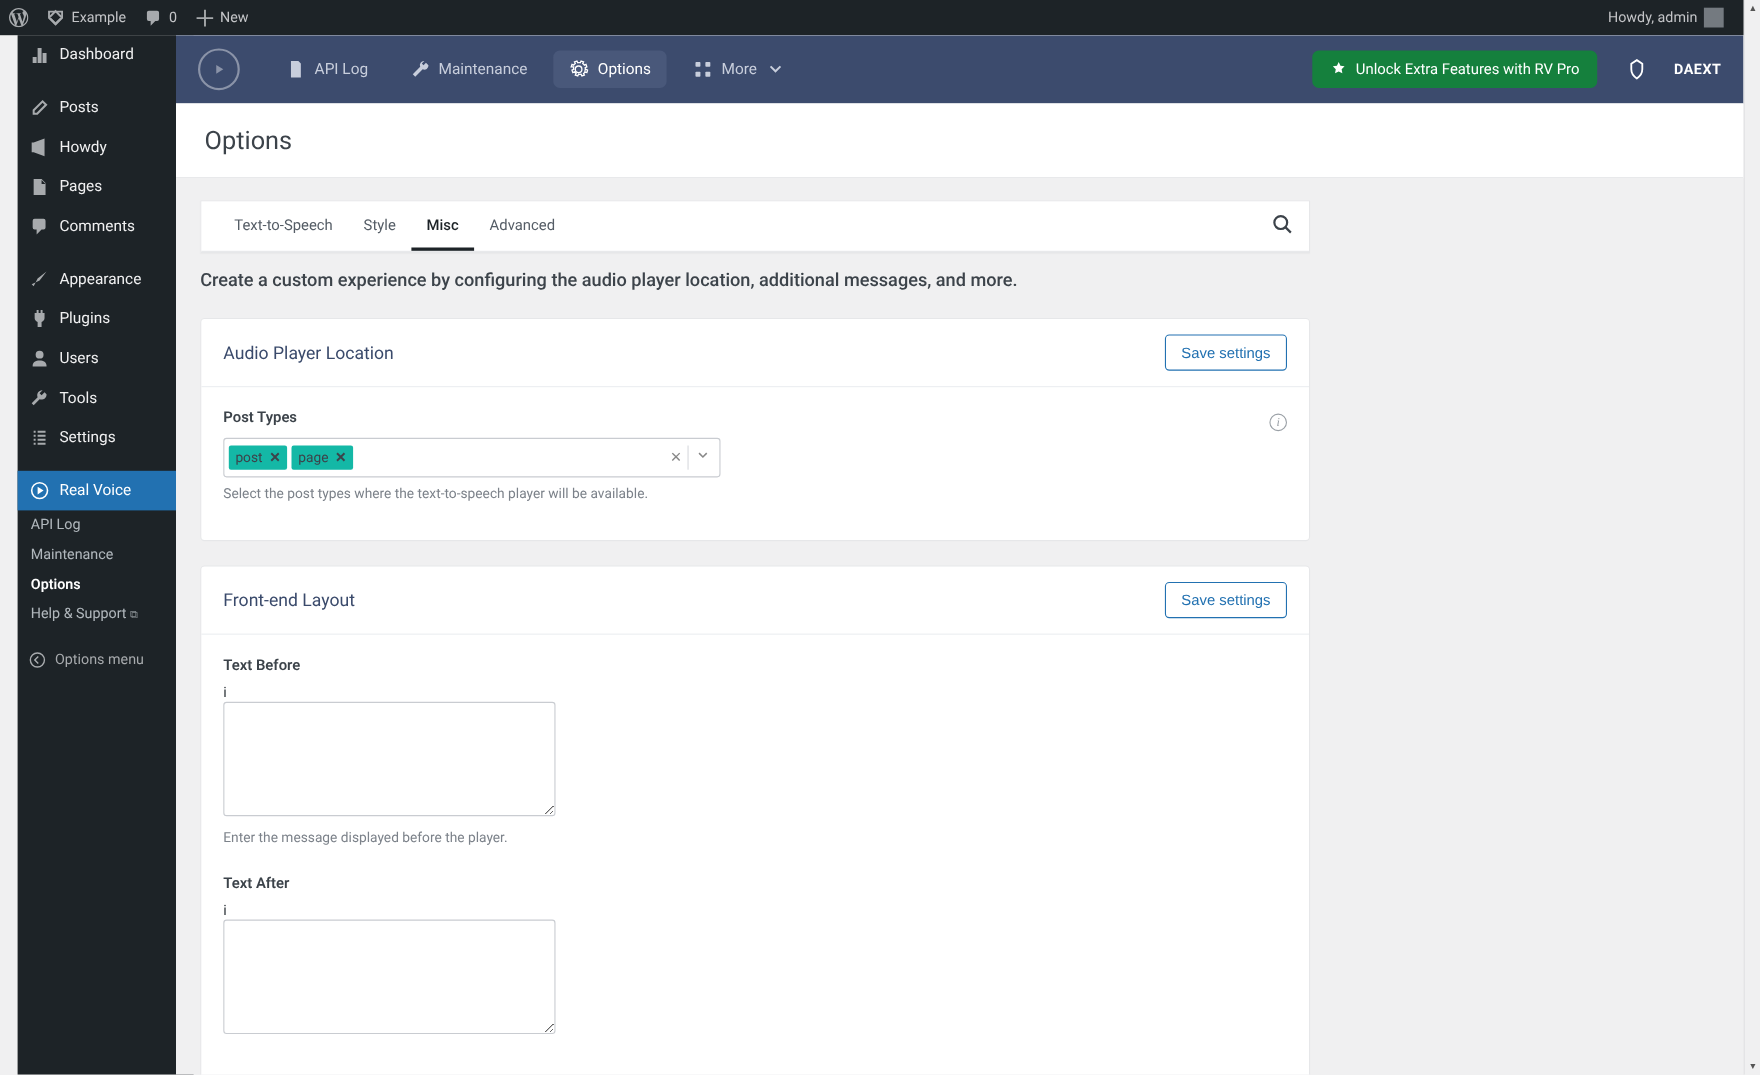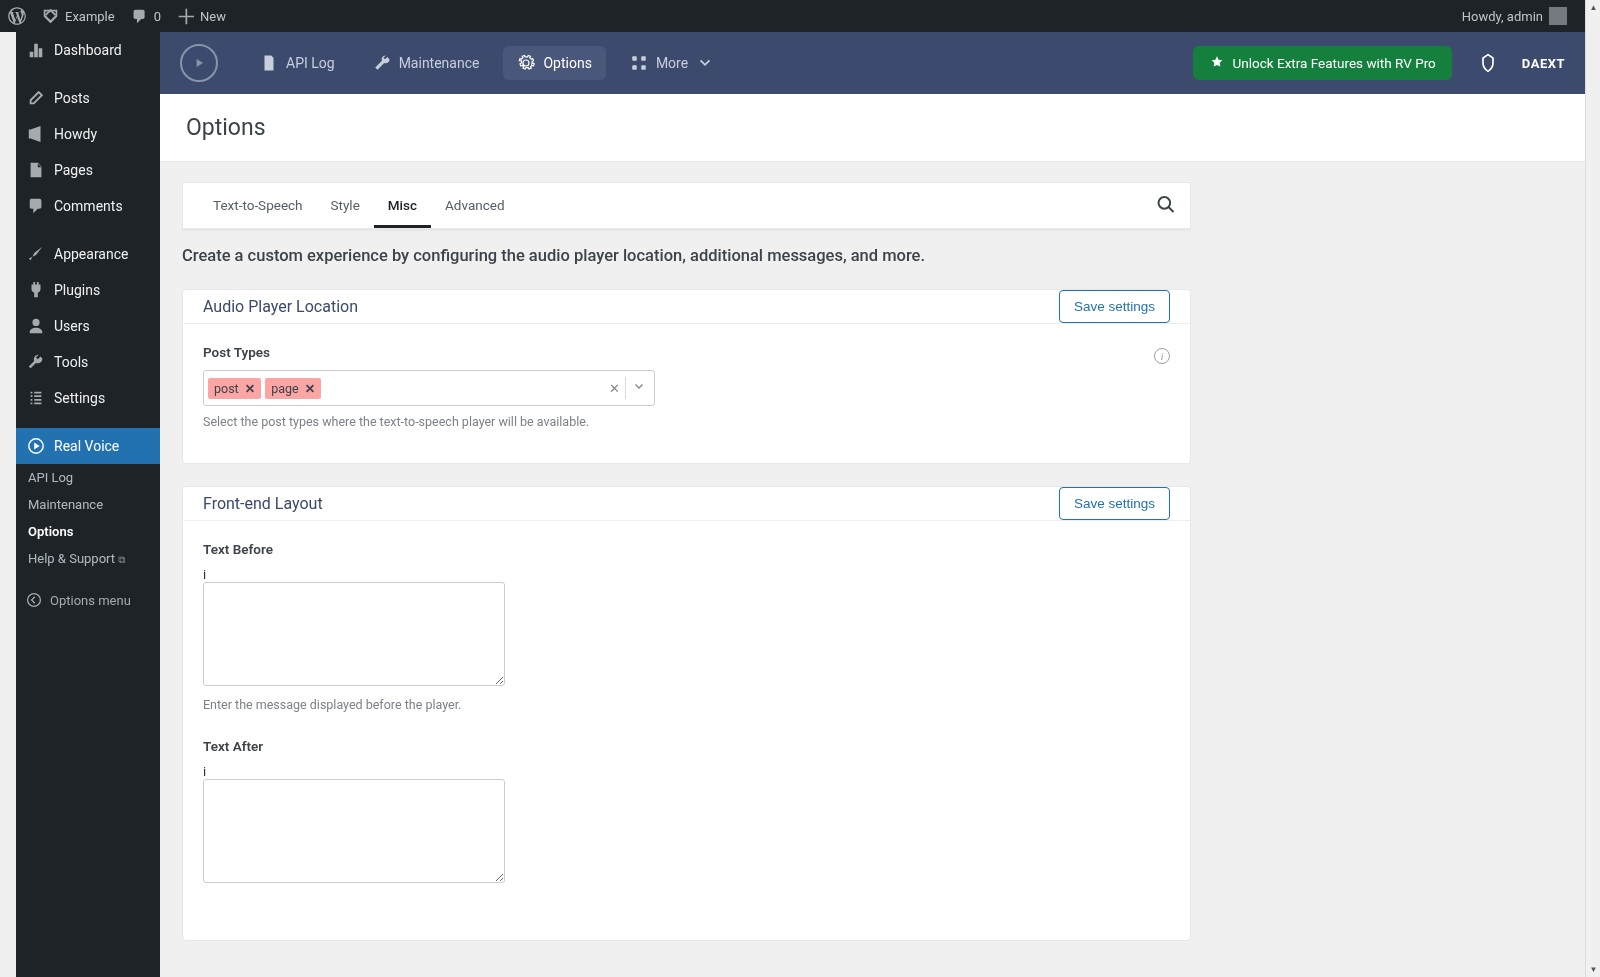"Audio Player Location" .section .shdr { padding: 0 20px -> 14px 20px }
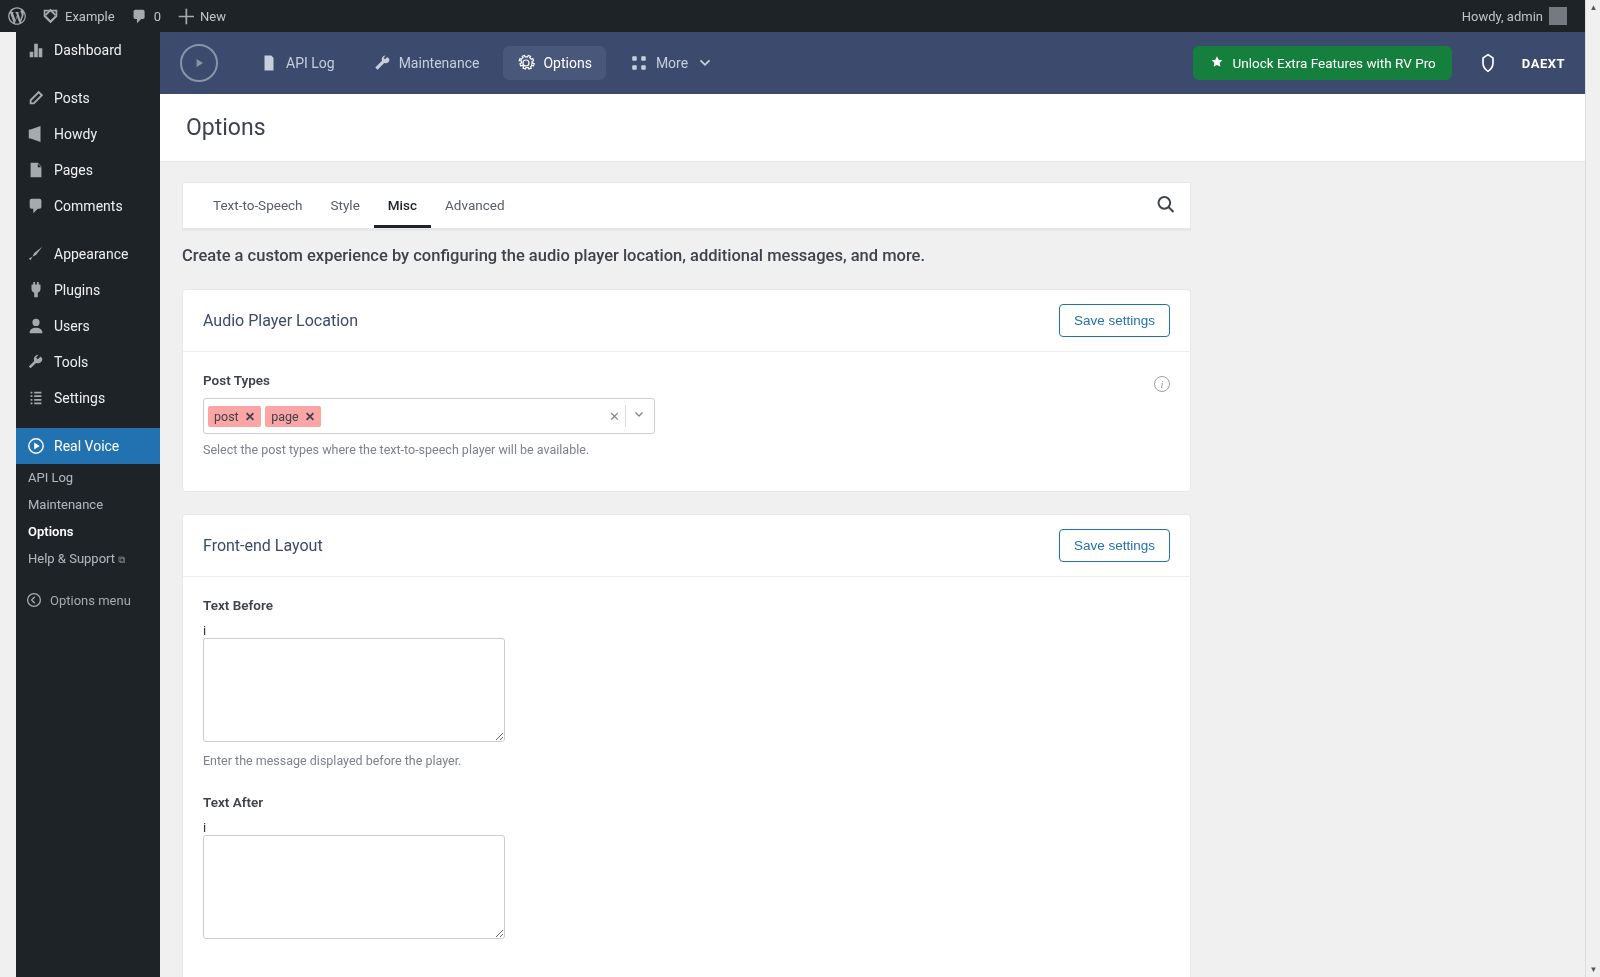"post" .multi .tag { background: #fca5a5 -> #14b8a6 }
